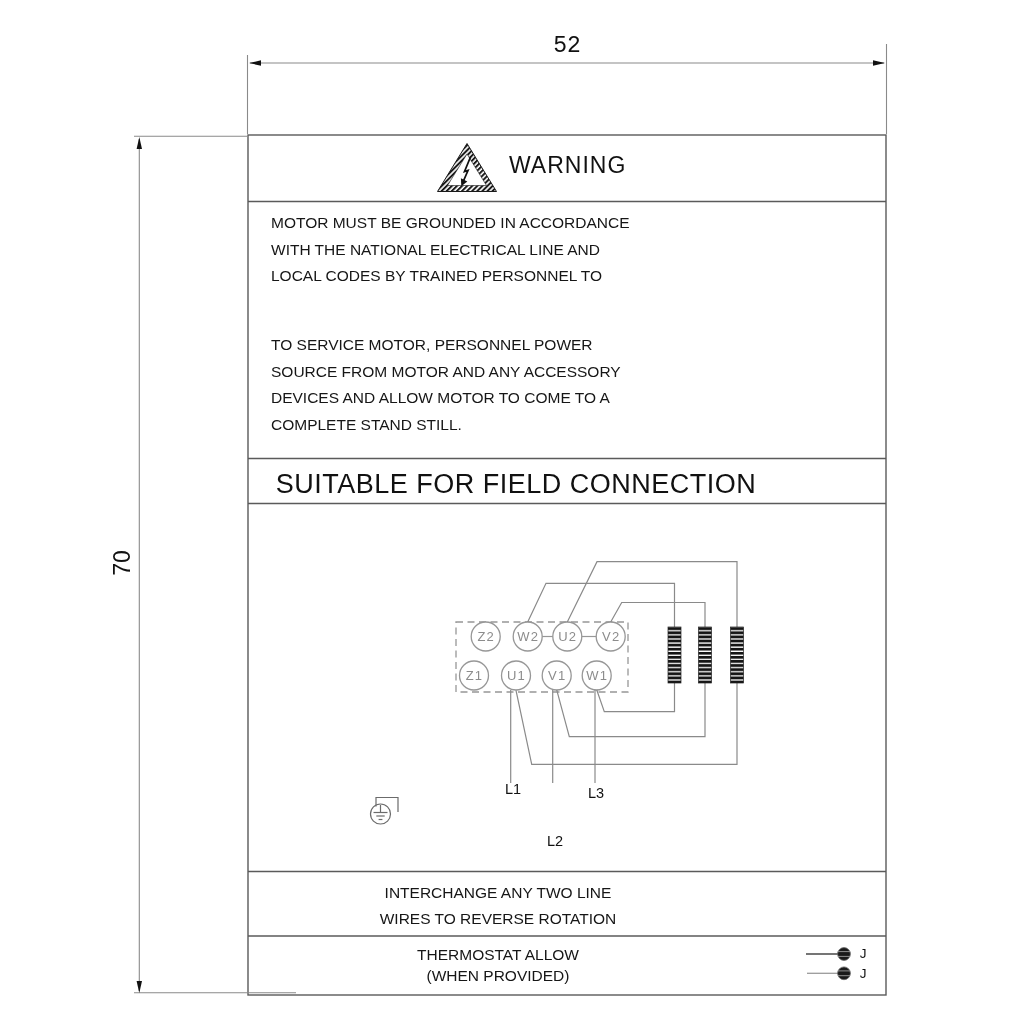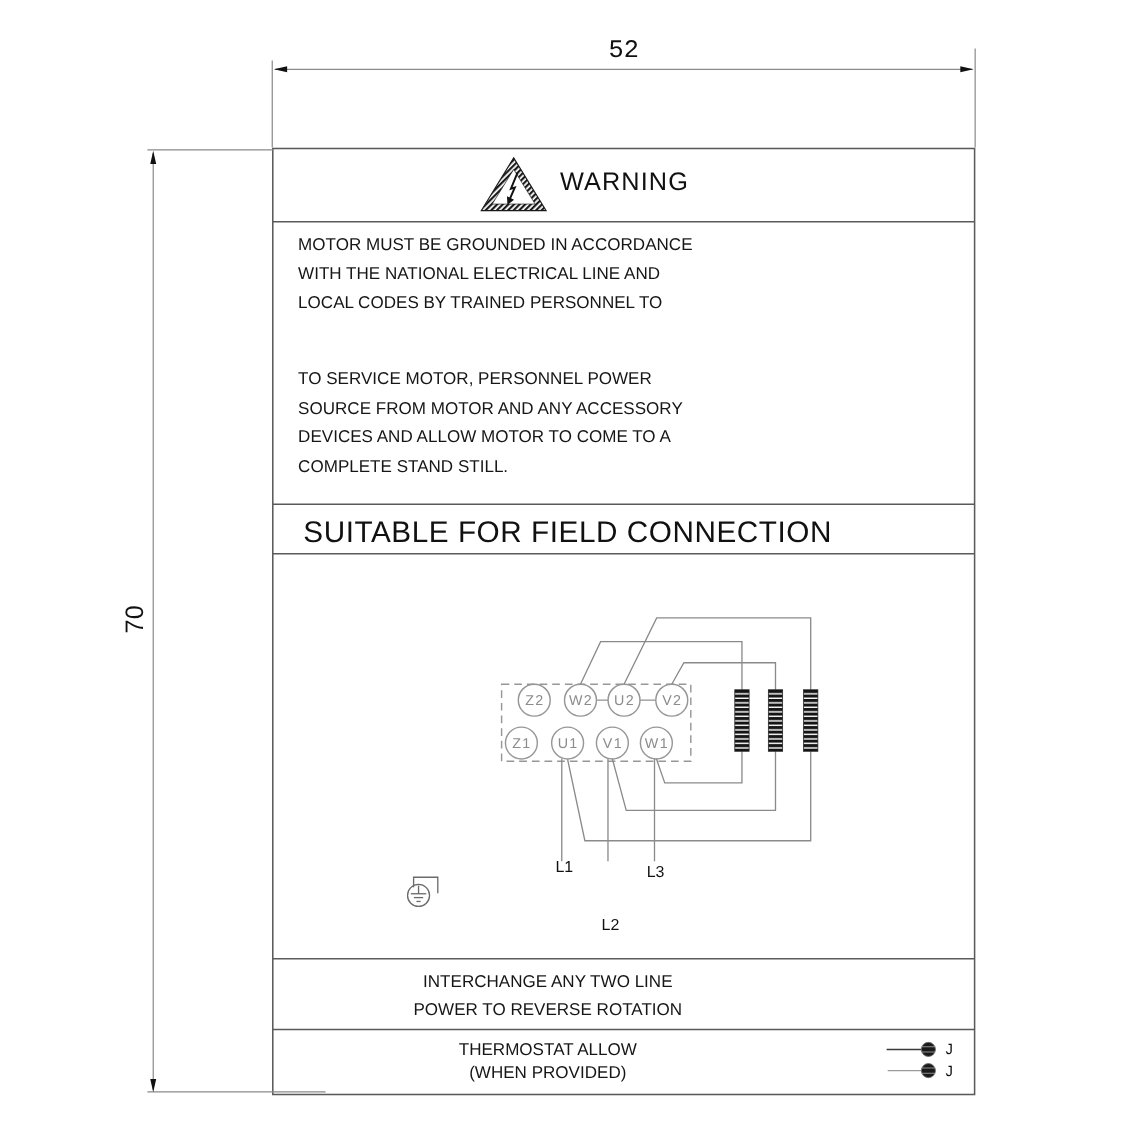"POWER TO REVERSE ROTATION" div { text: POWER -> WIRES }
